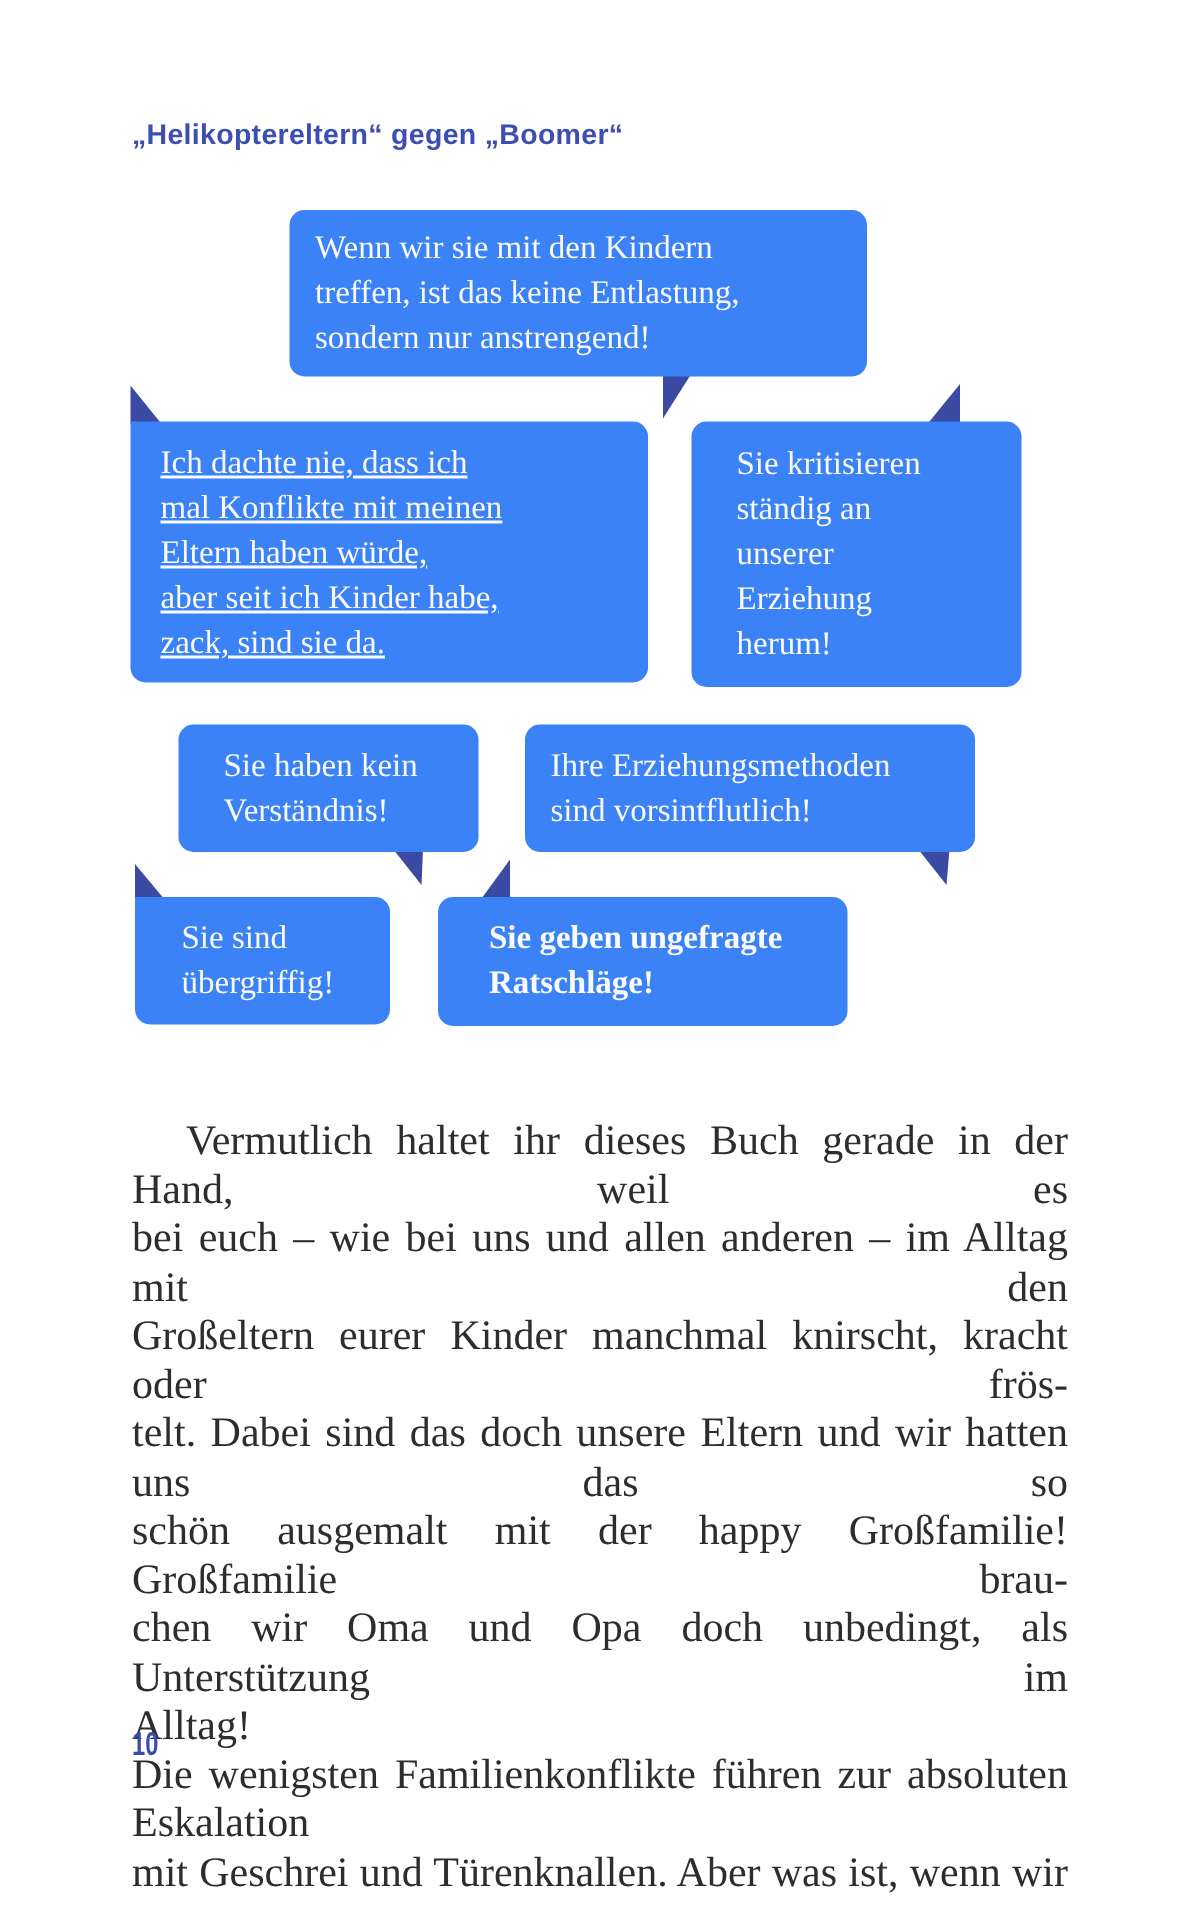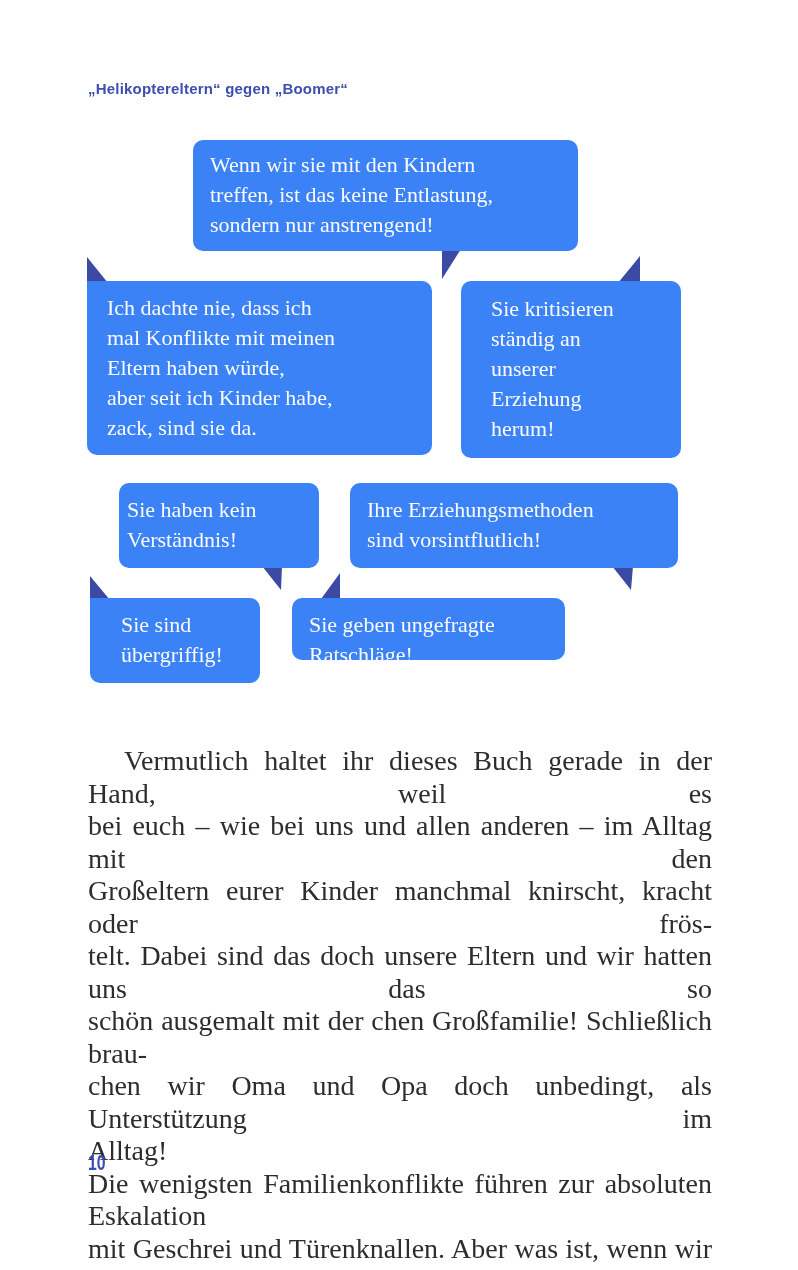"„Helikoptereltern“ gegen „Boomer“" .running-head { font-size: 15px -> 19px }
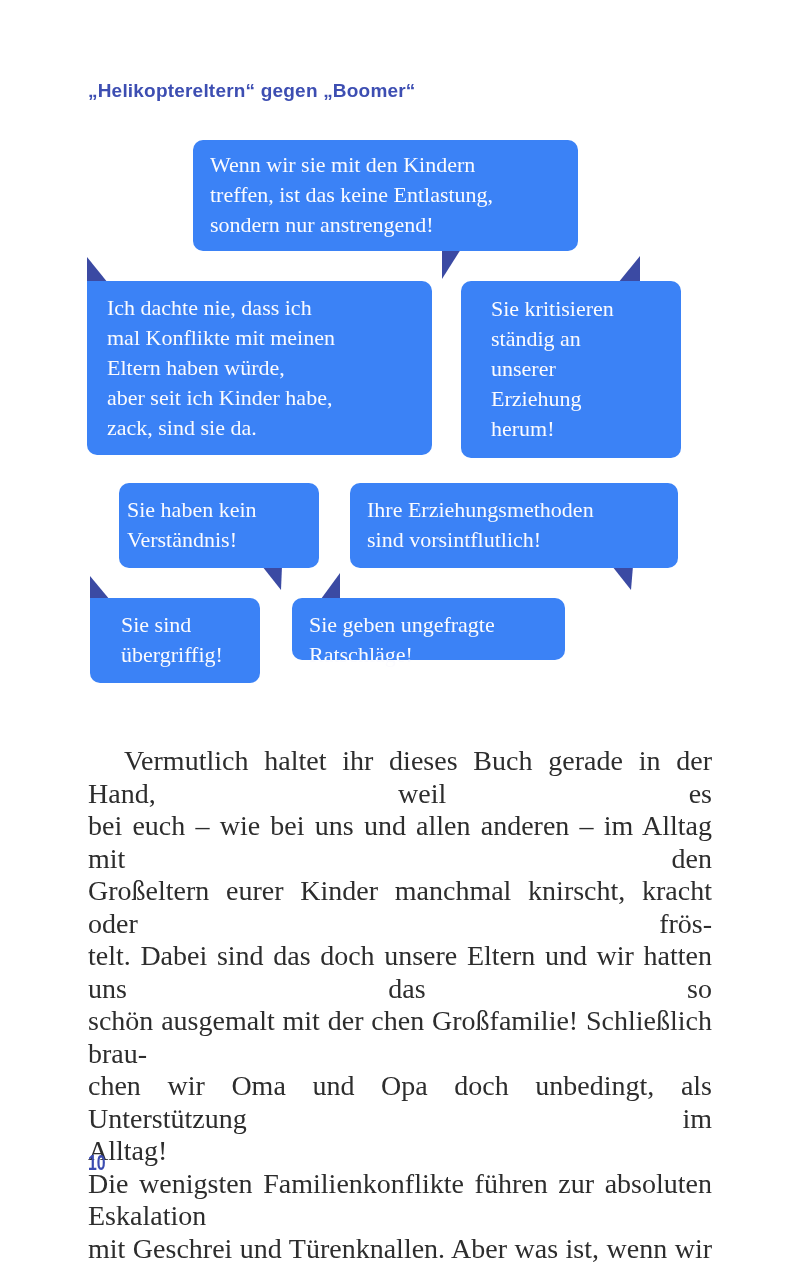"Ich dachte nie, dass ich" .b2 { text-decoration: none -> underline }
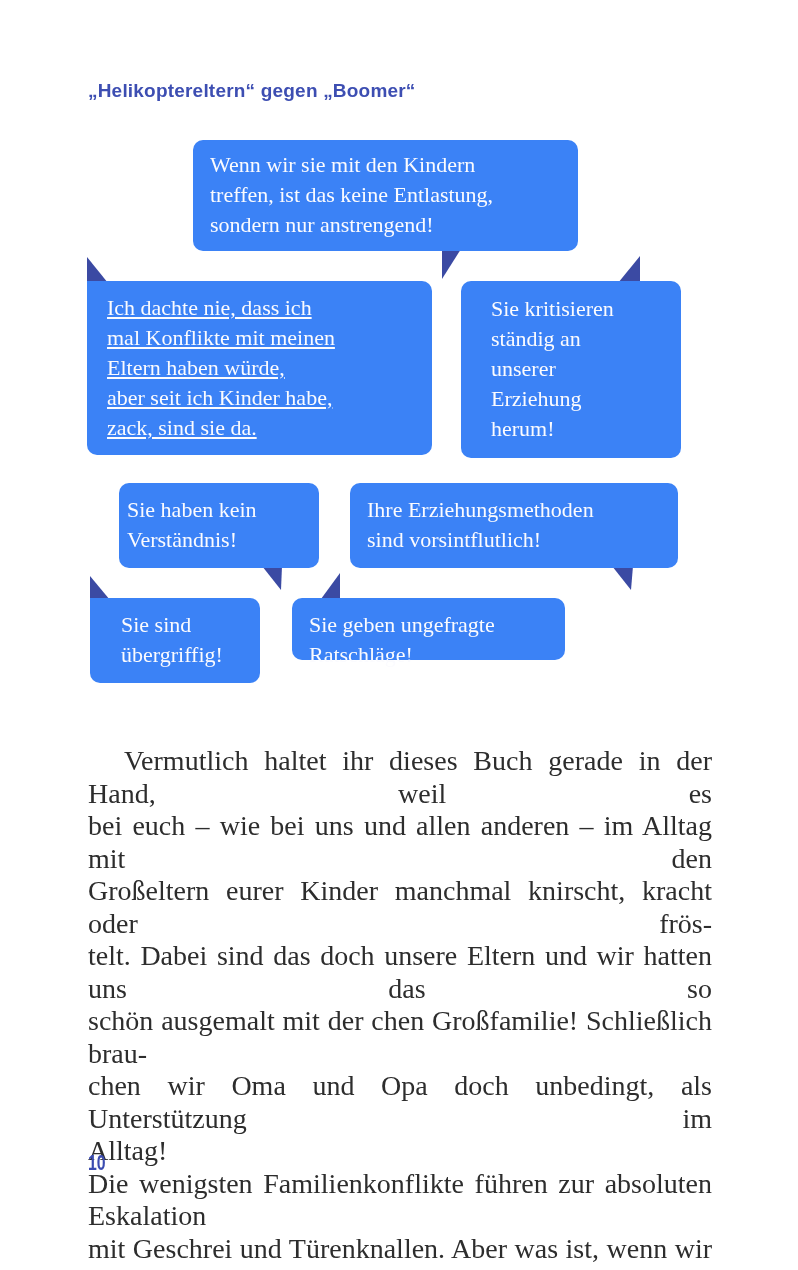"Sie haben kein" .b4 { padding: 12px 8px -> 12px 30px }
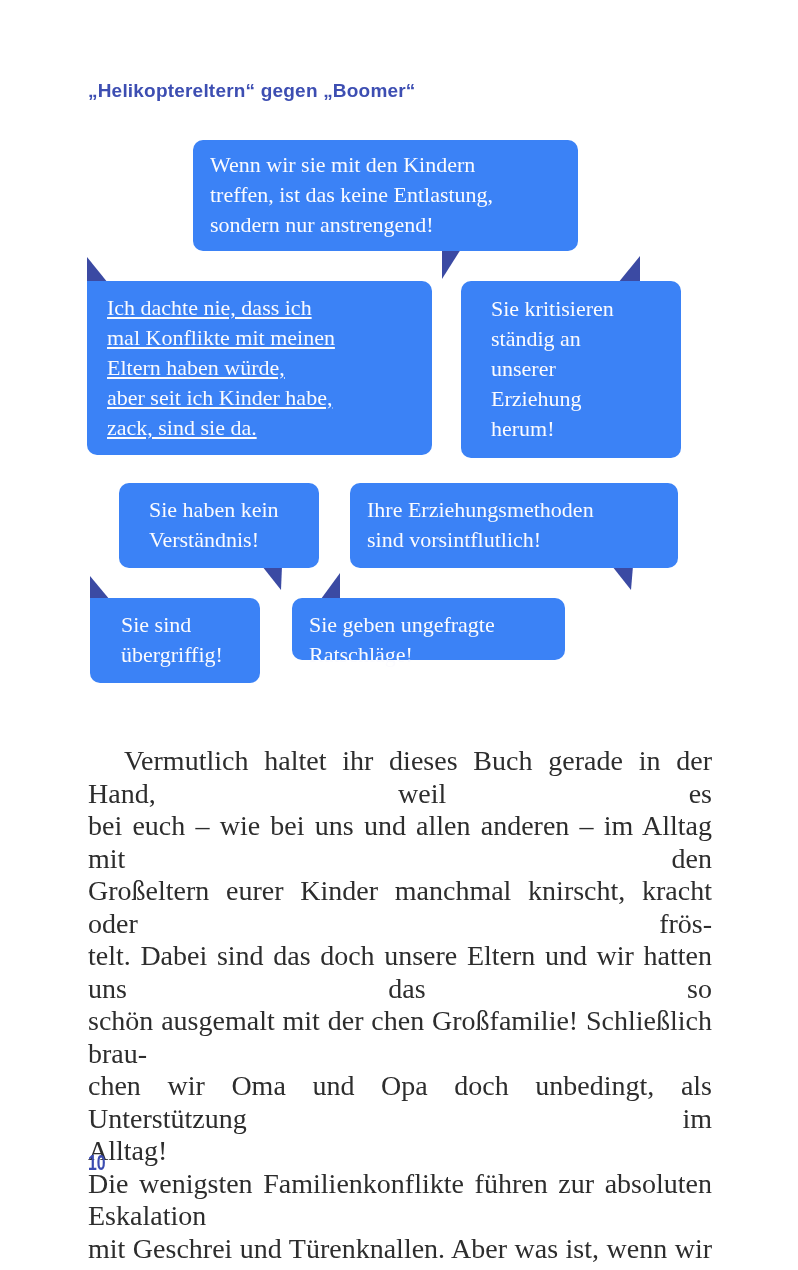"Ihre Erziehungsmethoden" .b5 { width: 328px -> 300px }
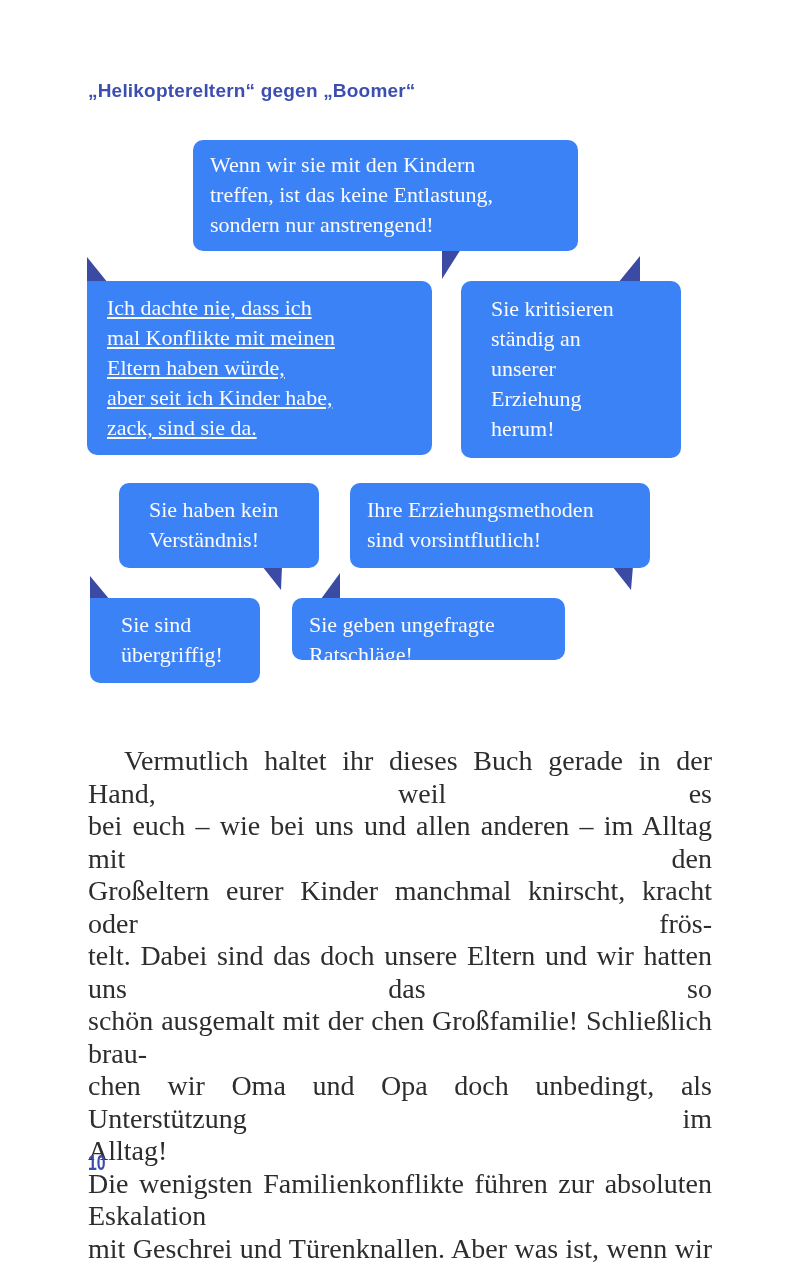"Sie geben ungefragte" .b7 { font-weight: none -> bold; height: 62px -> 86px; padding: 12px 17px -> 12px 34px }
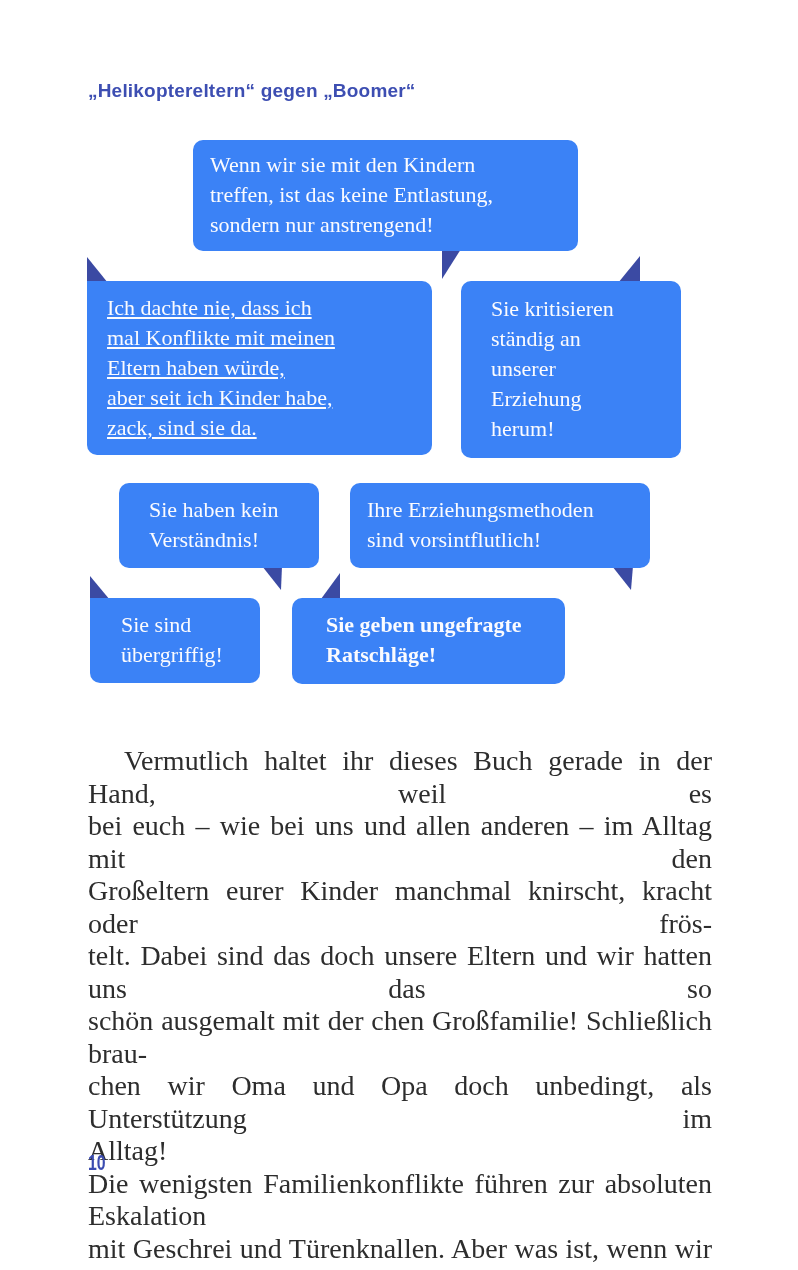"schön ausgemalt mit der chen" div.bodyline { text: chen Großfamilie! Schließlich -> happy Großfamilie! Großfamilie }
